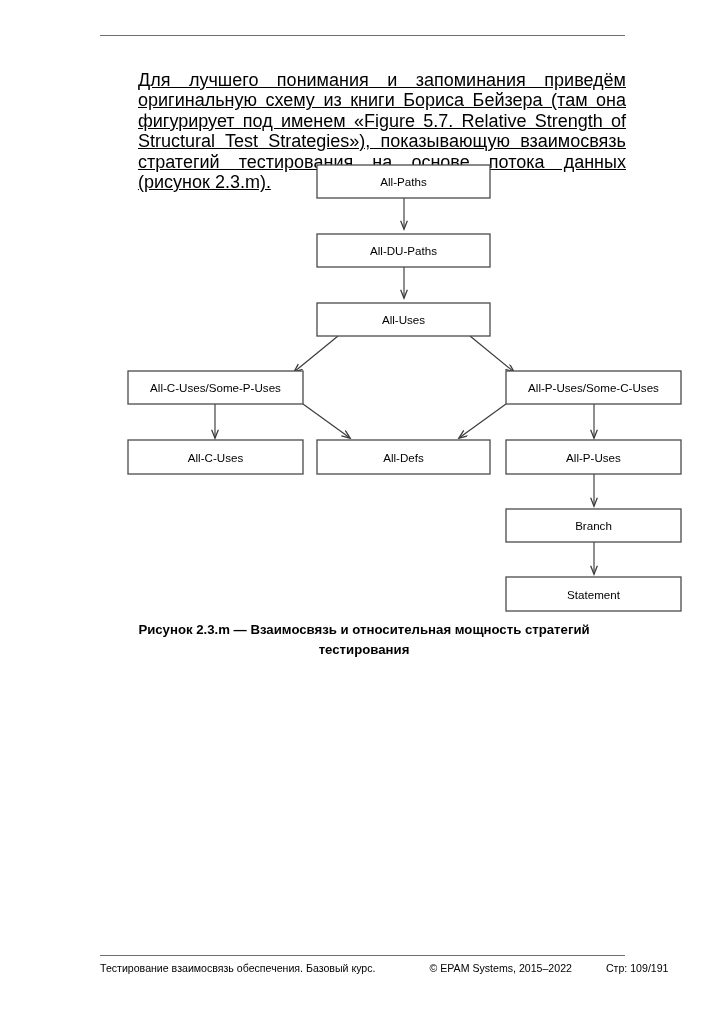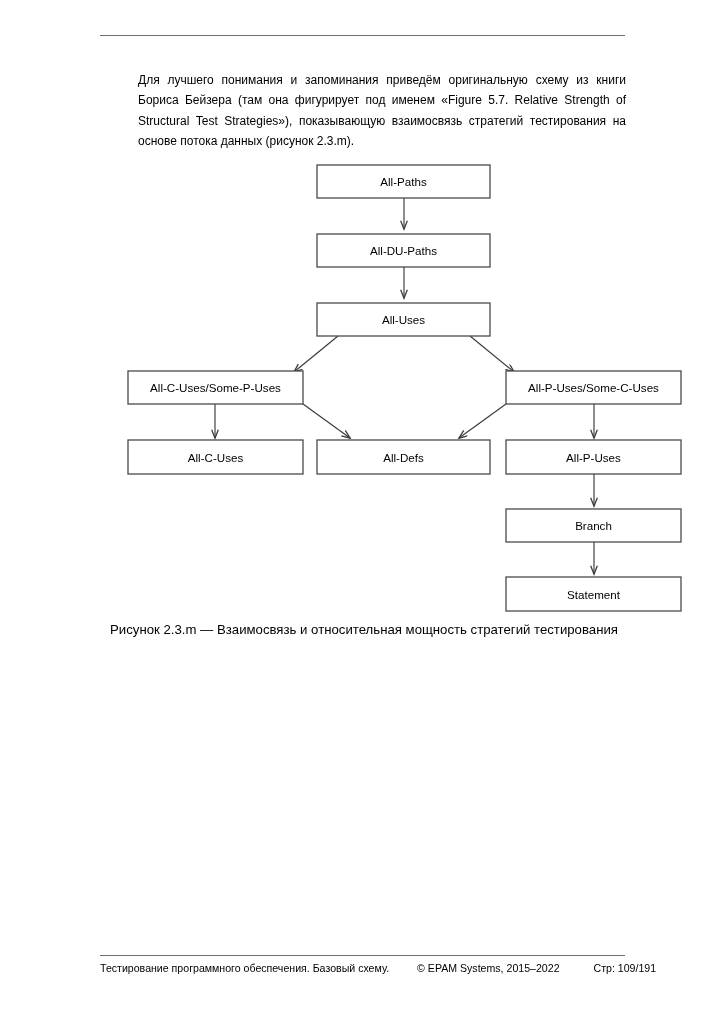"Для лучшего понимания и запоминания" .body-paragraph { font-size: 12px -> 18px; text-decoration: none -> underline }
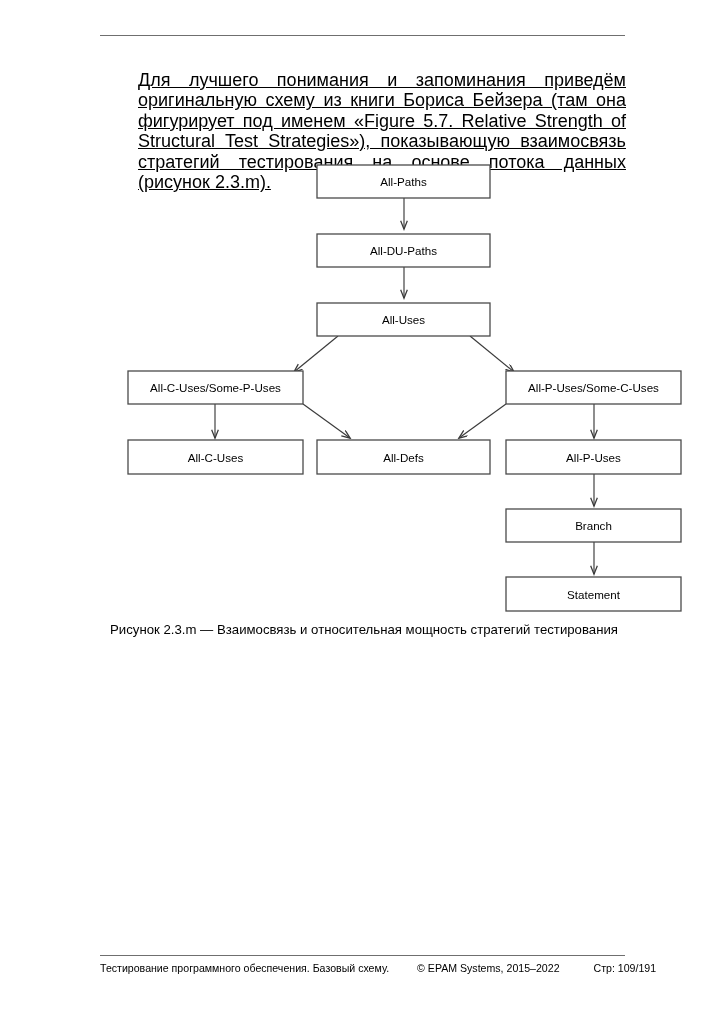"Рисунок 2.3.m — Взаимосвязь и" .figure-caption .cap-line { font-weight: none -> bold }
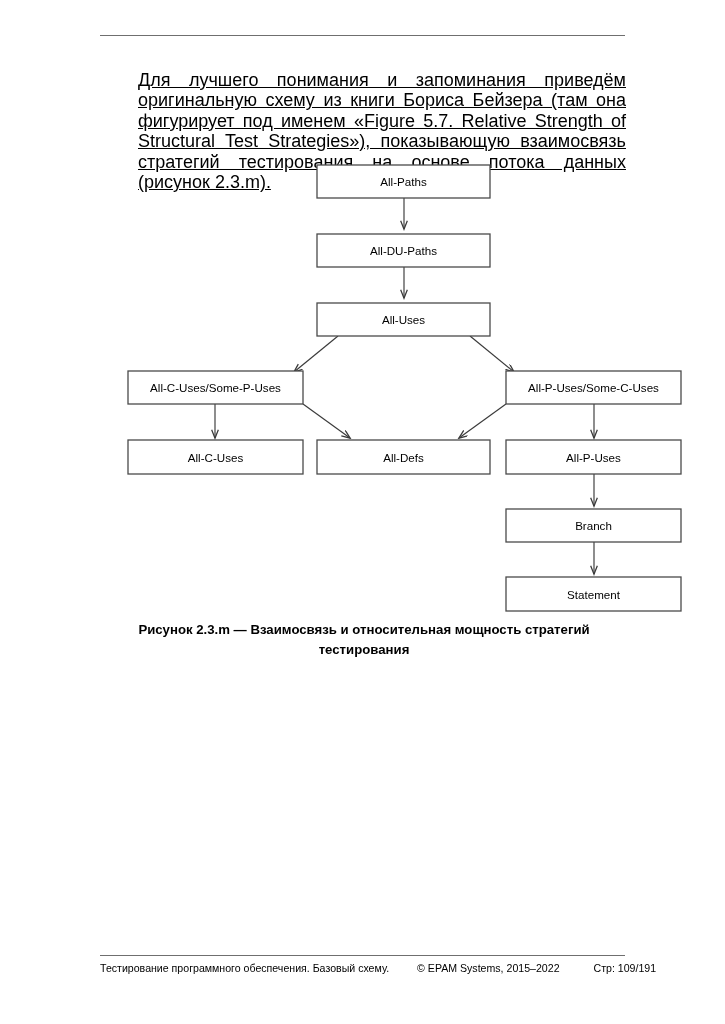"Тестирование программного обеспечения." span.footer-left { text: программного обеспечения. Базовый схему -> взаимосвязь обеспечения. Базовый курс }
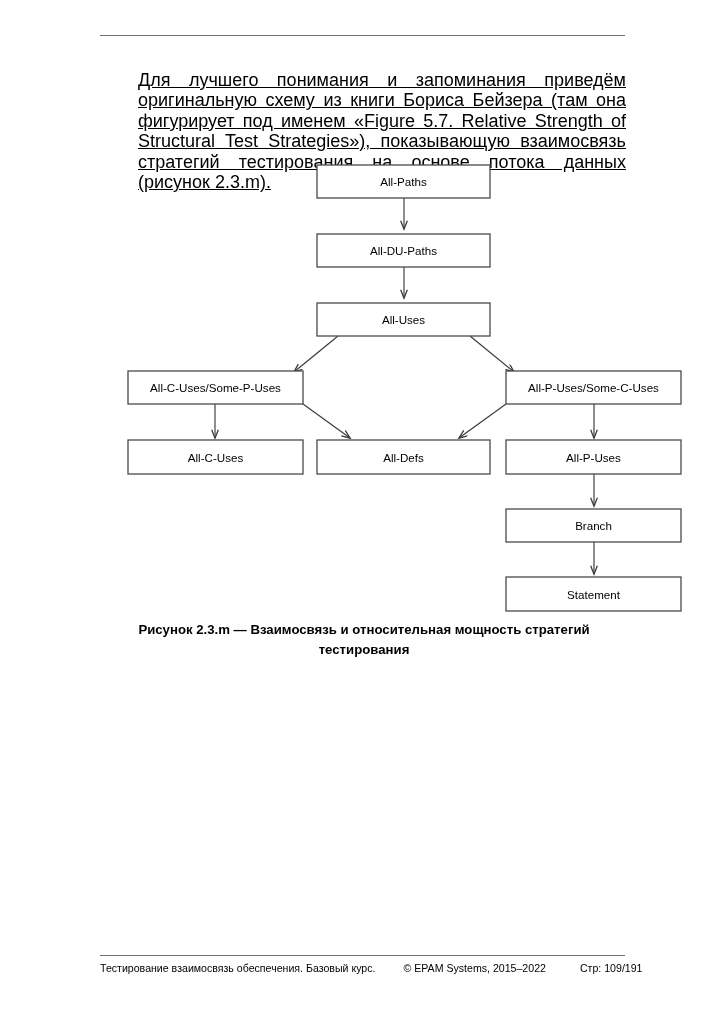"© EPAM Systems, 2015–2022" .footer-center { margin-left: 28px -> 54px }
